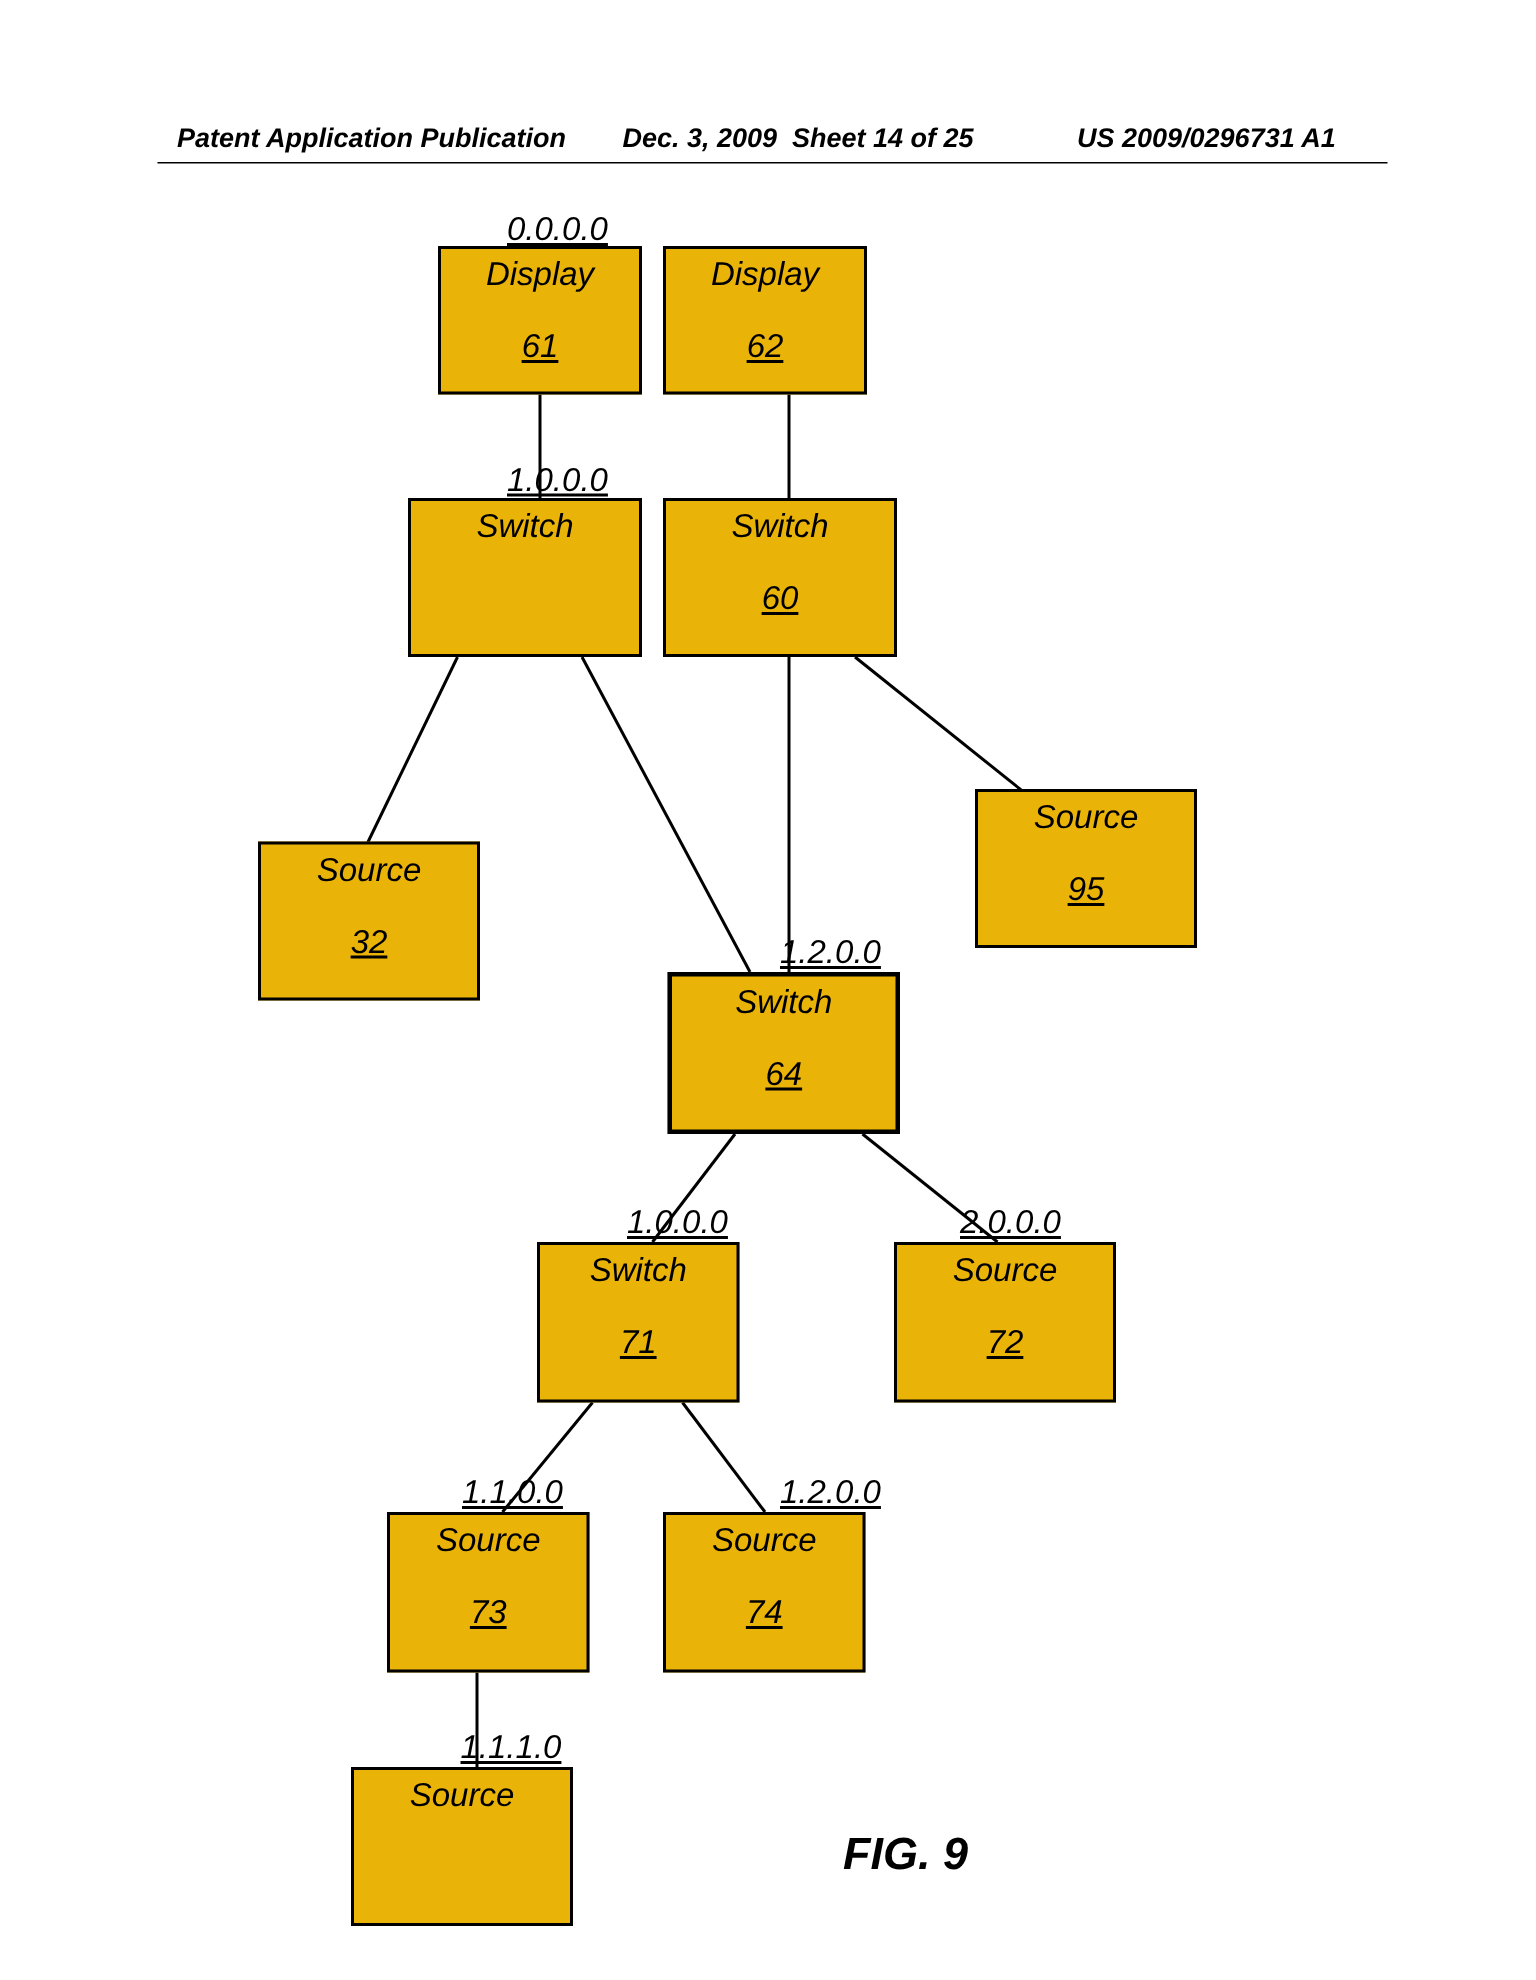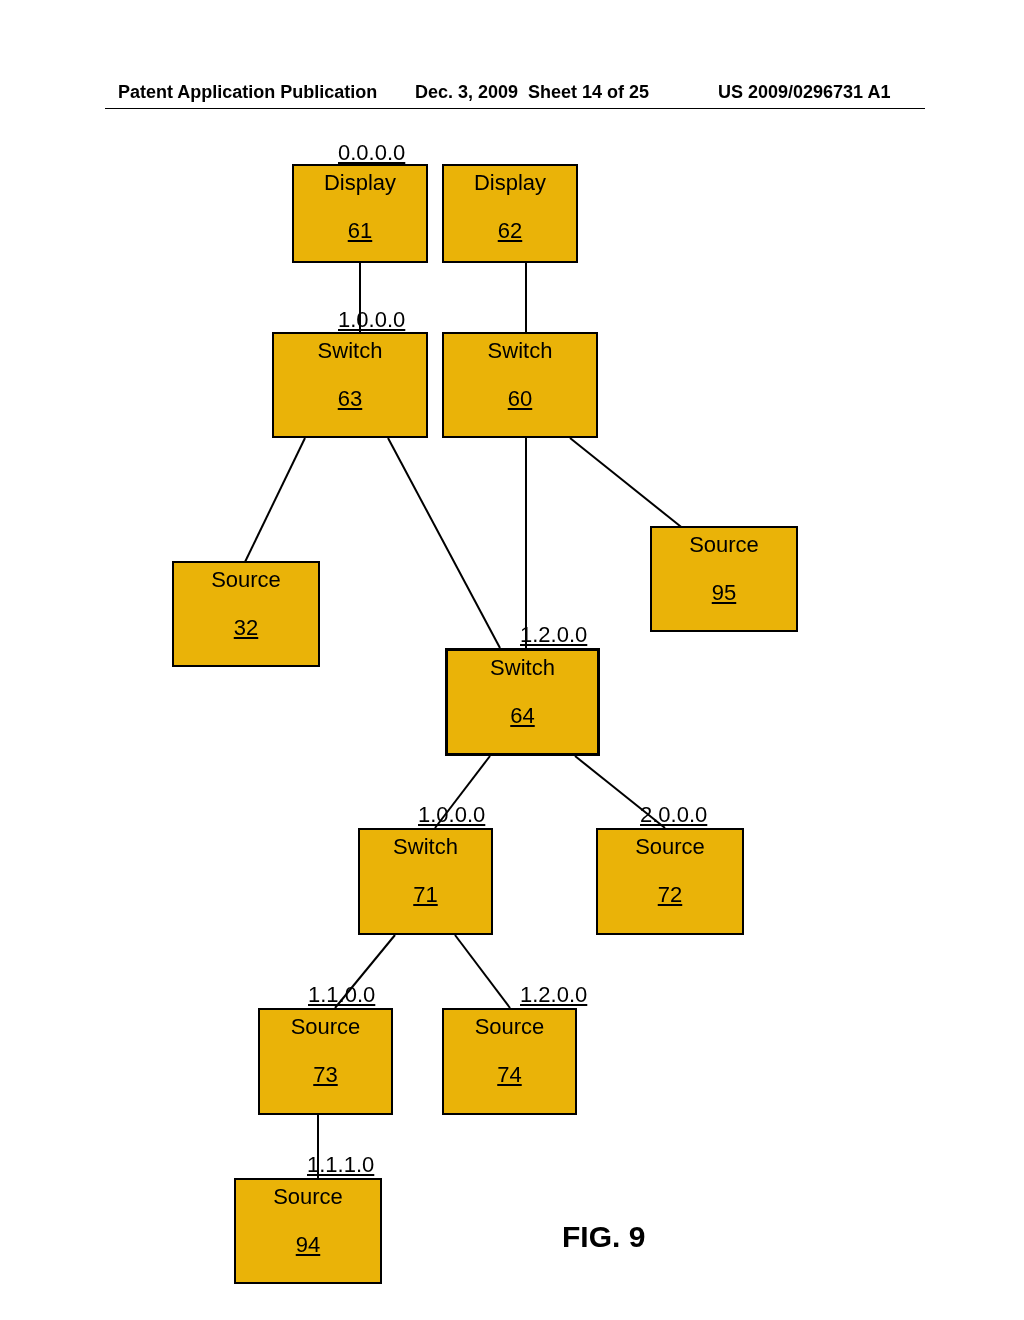"Patent Application Publication" .page { font-style: none -> italic }
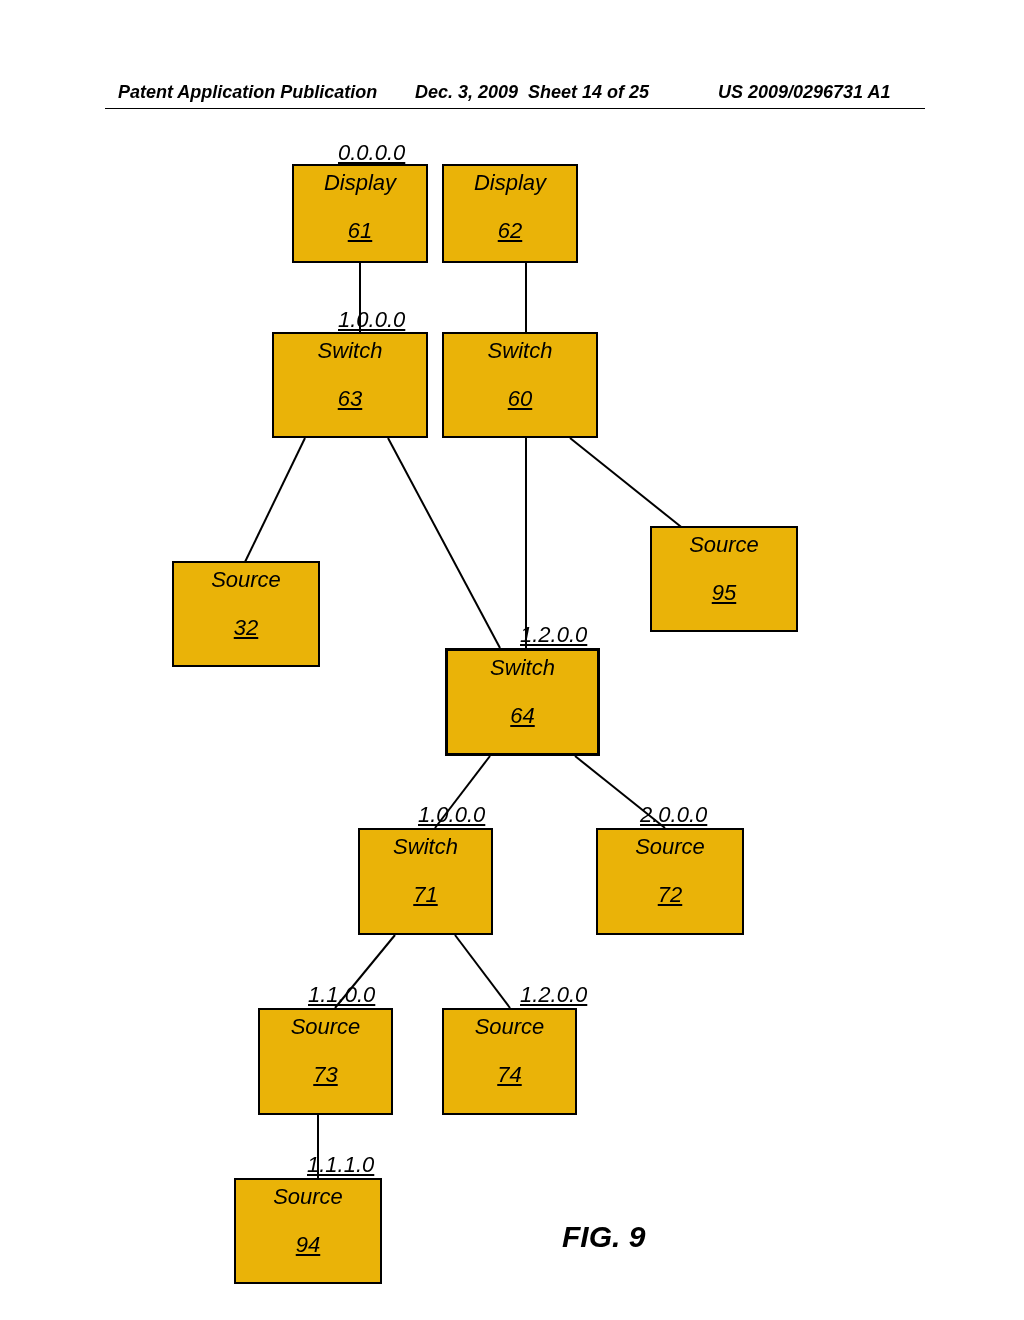"63" div.num { html: <div>63</div> -> none }
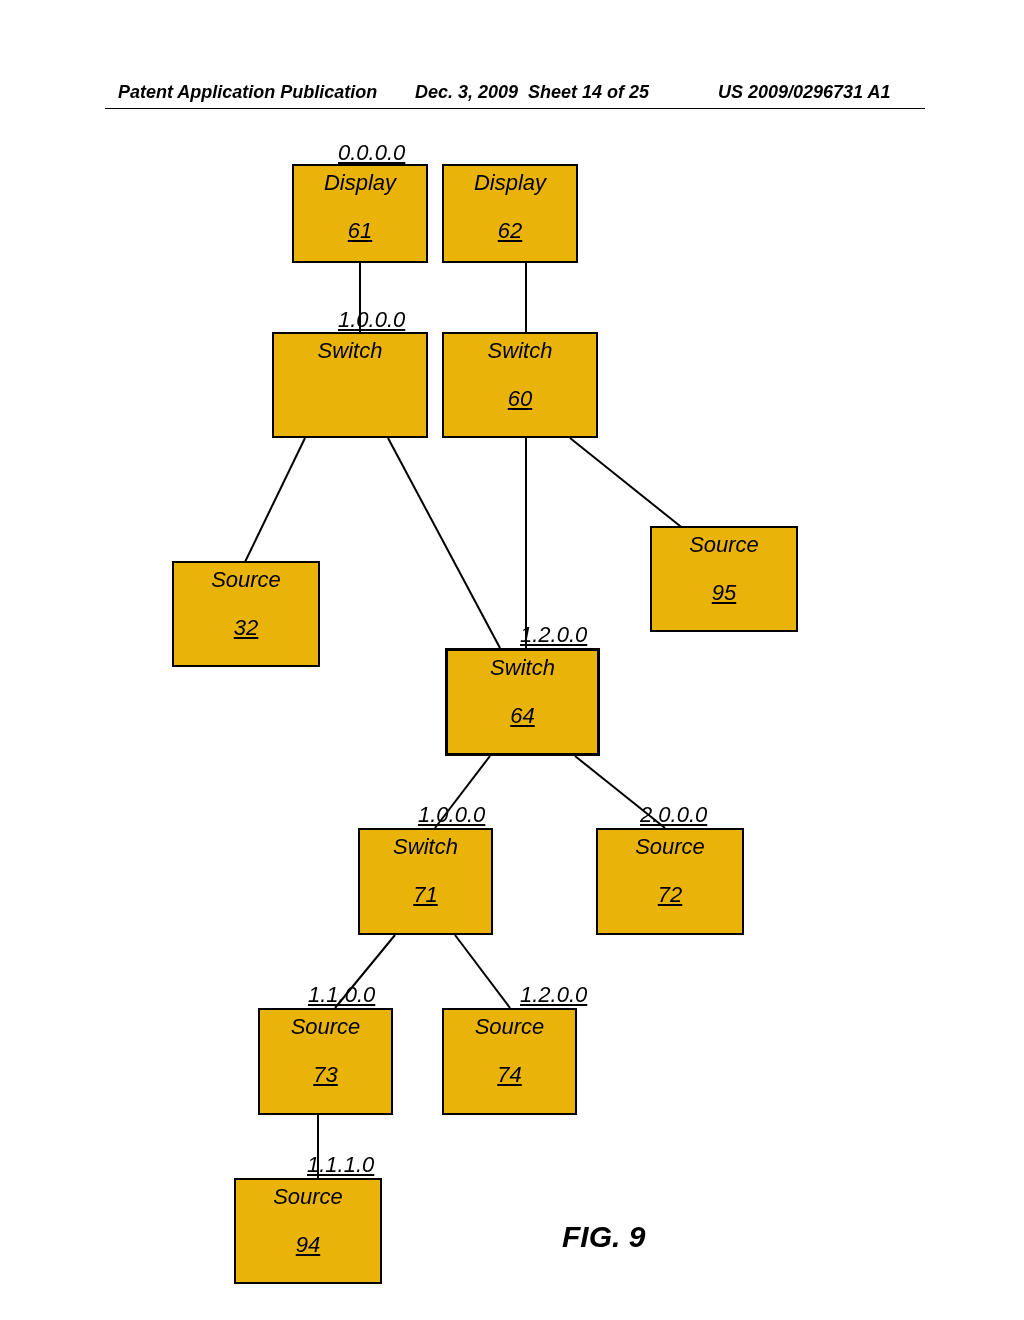"94" div.num { html: <div>94</div> -> none }
